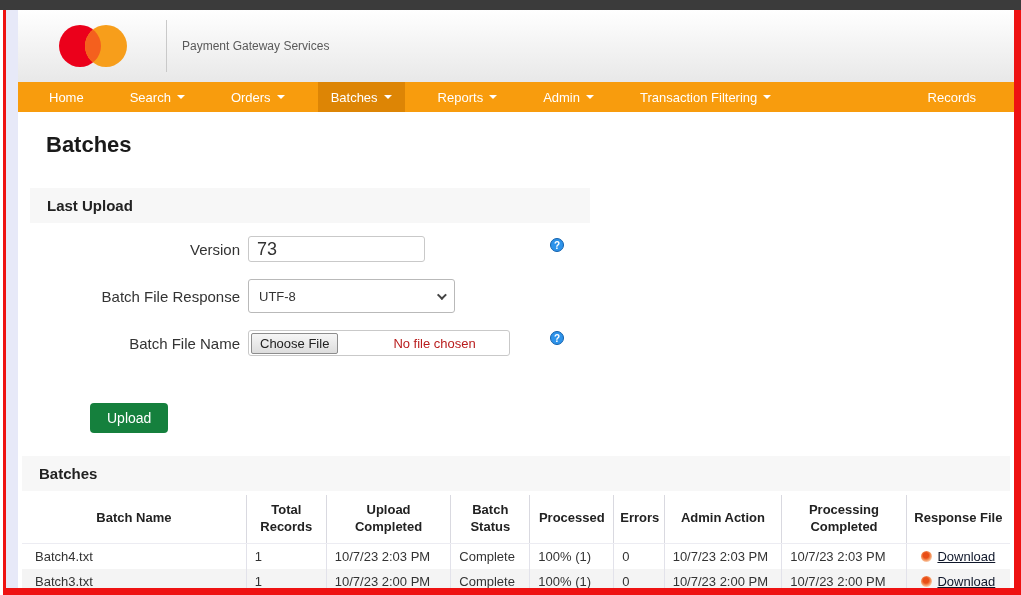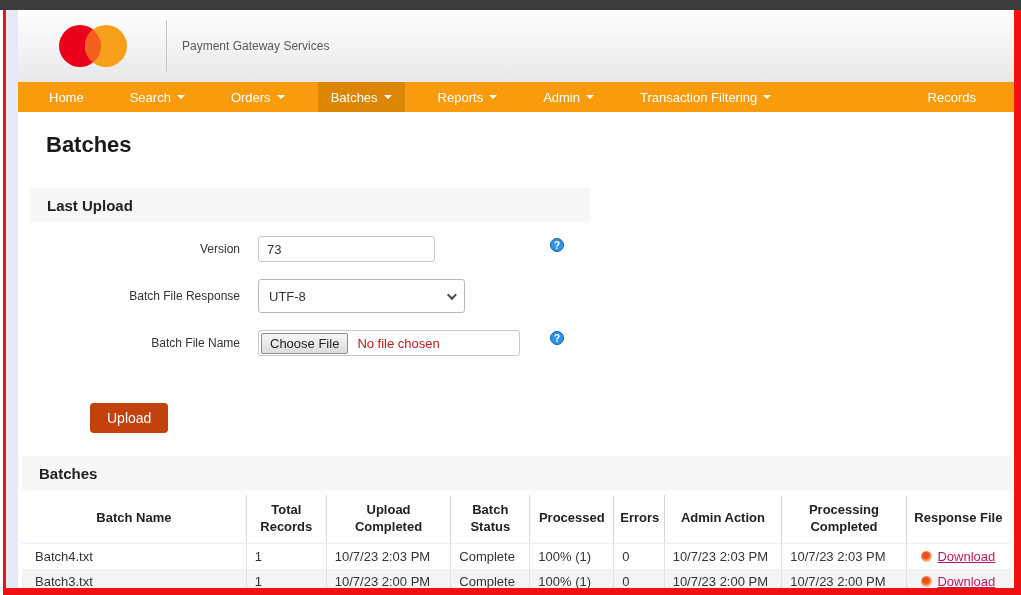"Version" .form-label { font-size: 12px -> 15px; margin-right: 18px -> 8px }
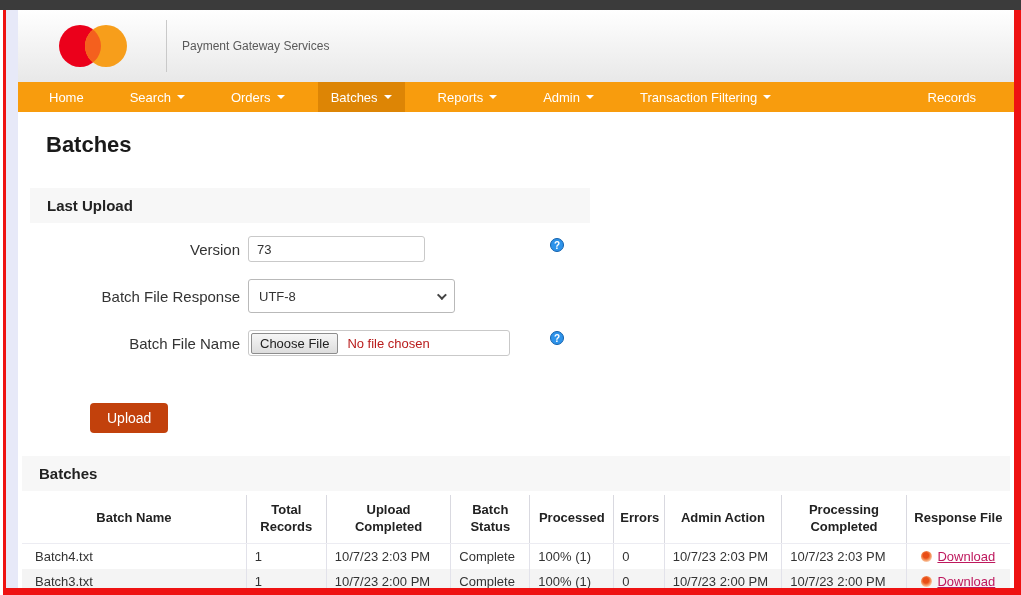"73" .text-input { font-size: 13px -> 18px }
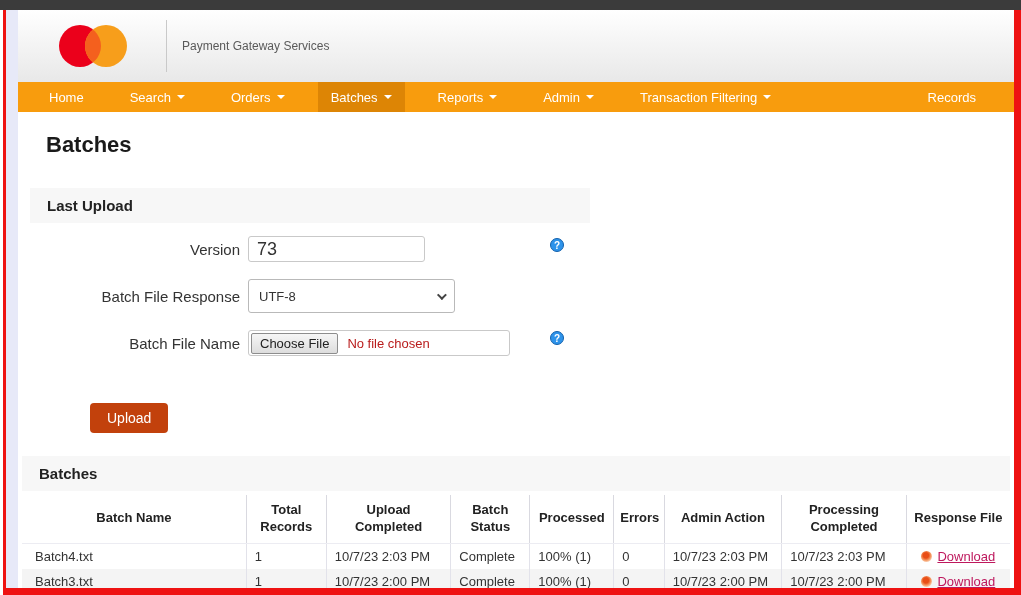"Choose File" .file-input { gap: none -> 46px }
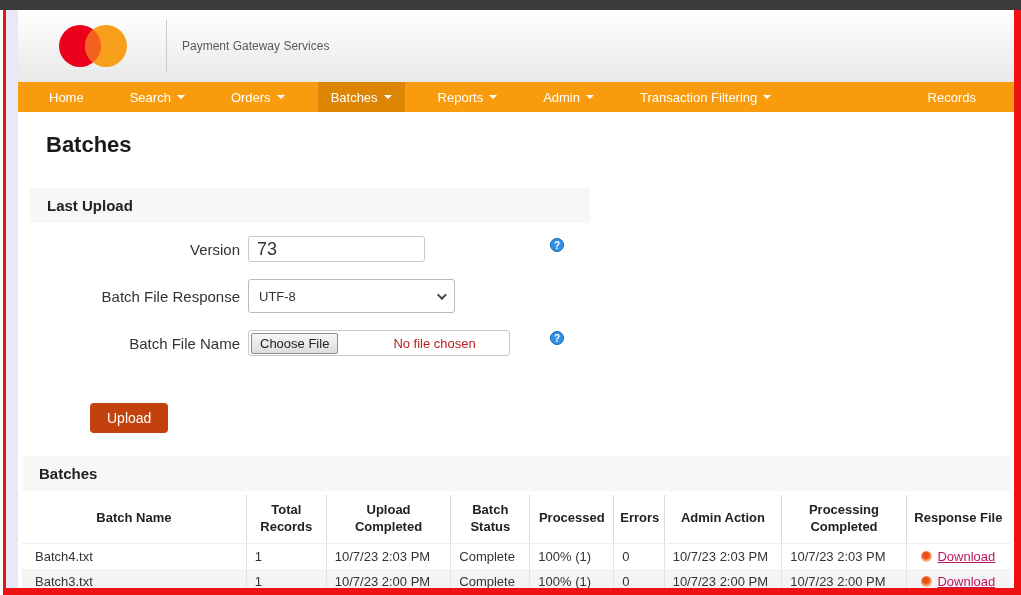"Upload" .upload-btn { background: #c2410c -> #15803d }
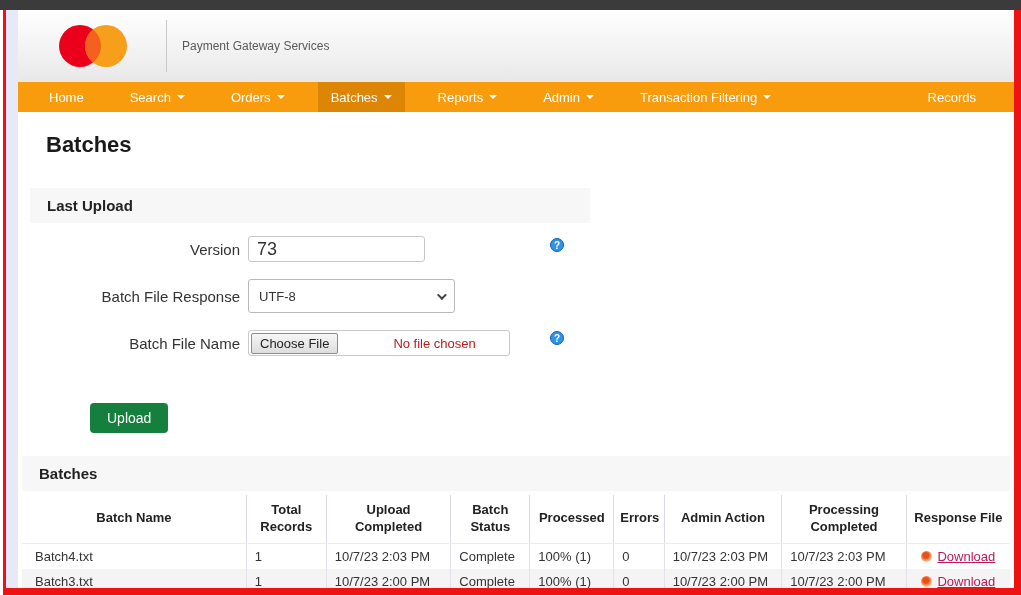"Download" .download-link { color: #be185d -> #0f172a }
